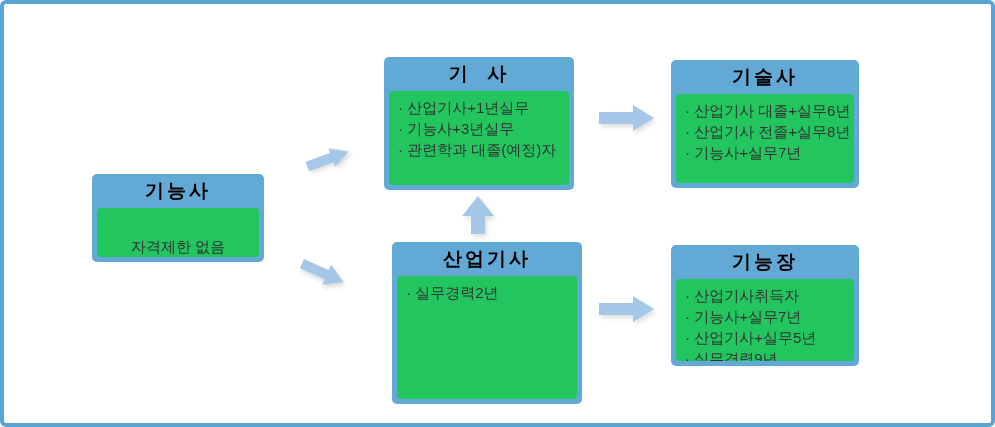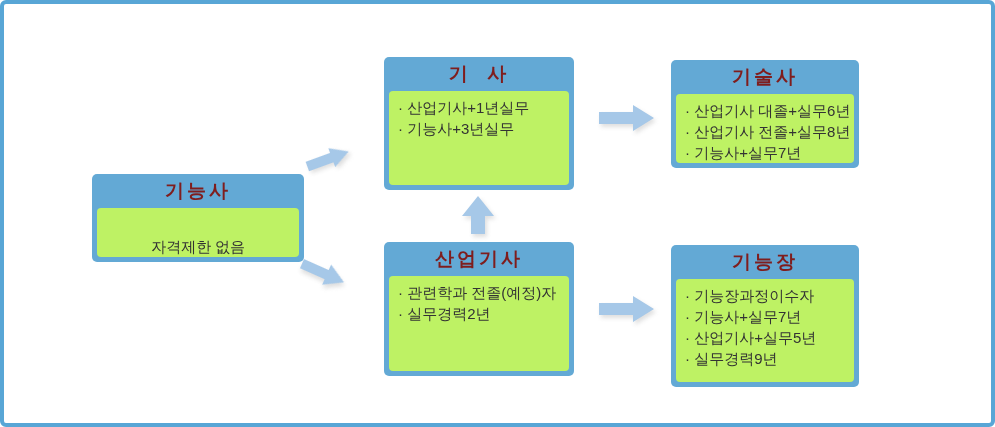"기 사" .box-title { color: #7f1d1d -> #000000 }
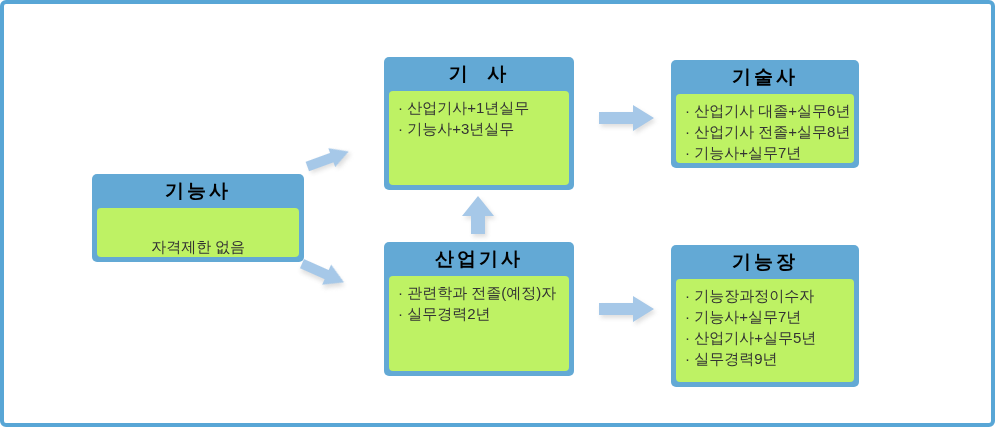"기술사" div.box { height: 108px -> 128px }
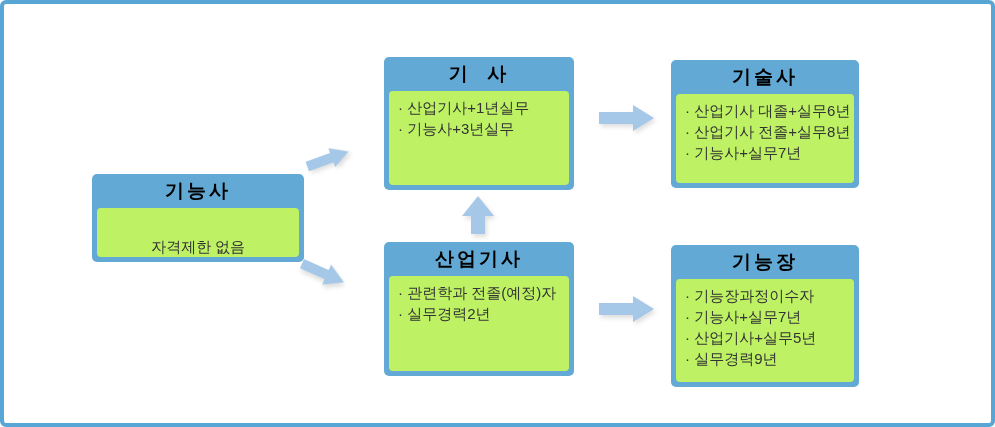"· 산업기사+1년실무" .box-body { background: #bef264 -> #22c55e }
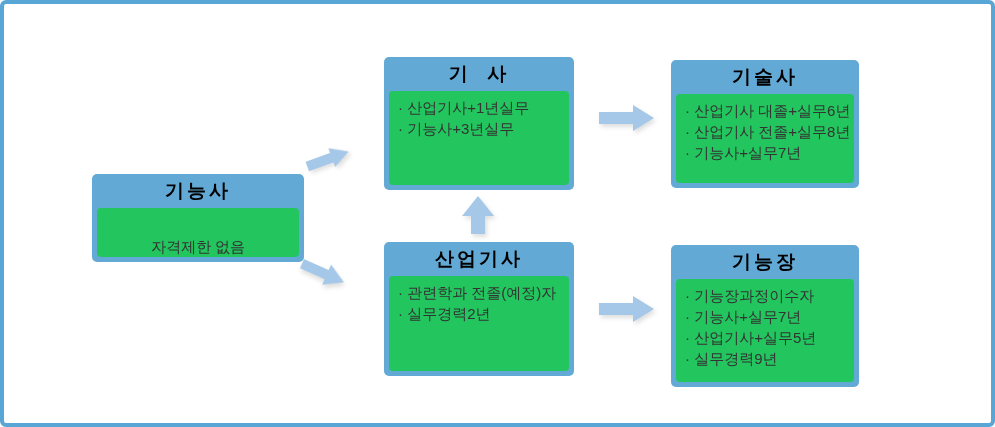"· 관련학과 대졸(예정)자" li { html: none -> <li>· 관련학과 대졸(예정)자</li> }
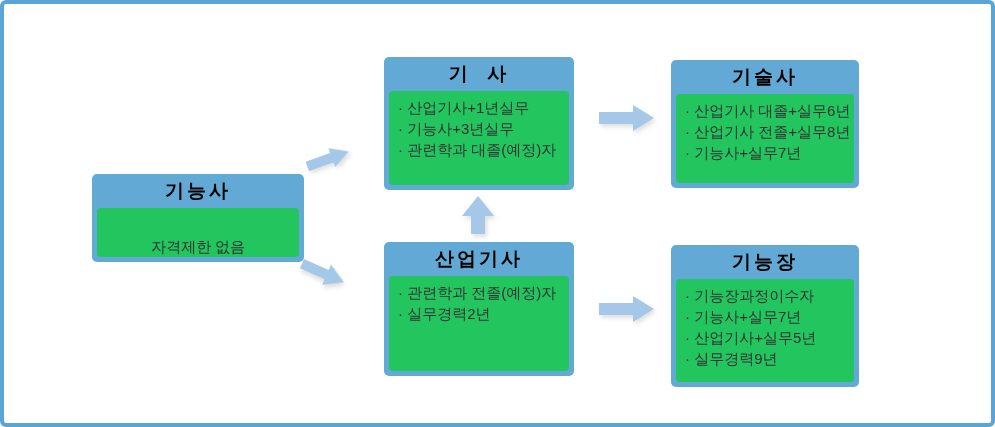"기능사" div.box { font-family: Liberation Serif, serif -> none; width: 212px -> 172px }
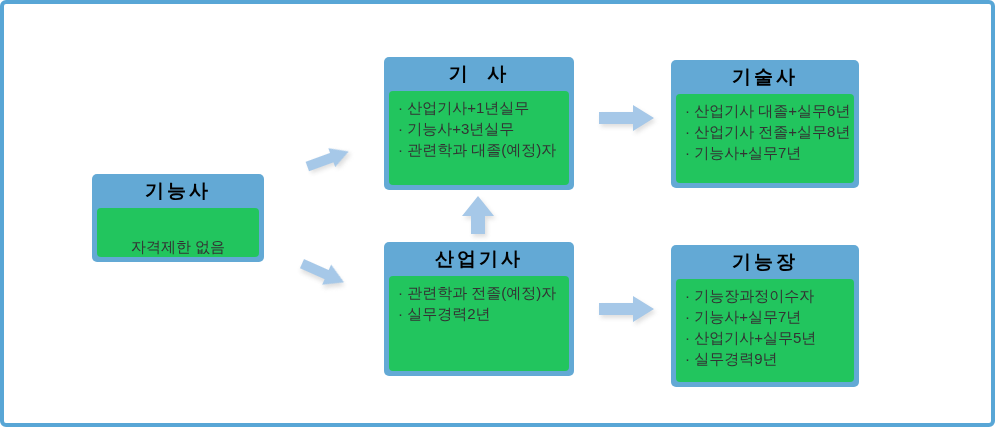"산업기사" div.box { height: 134px -> 162px; left: 380px -> 388px }
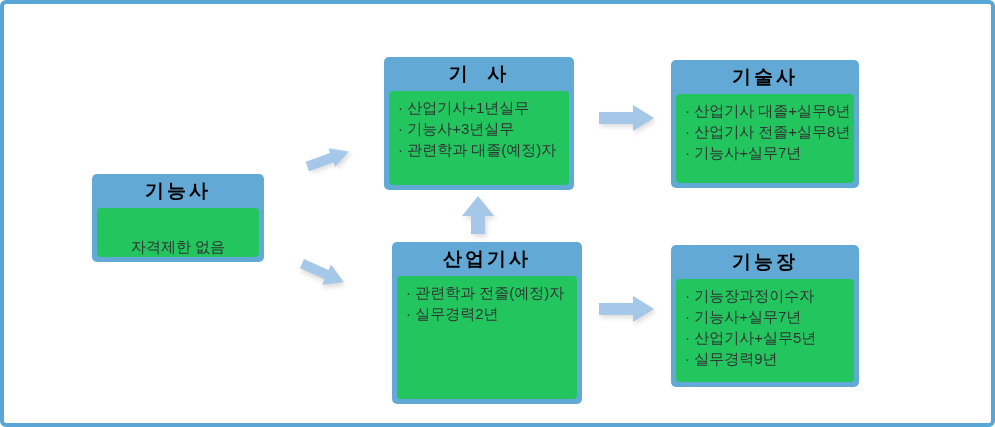"기능장" div.box { height: 142px -> 121px }
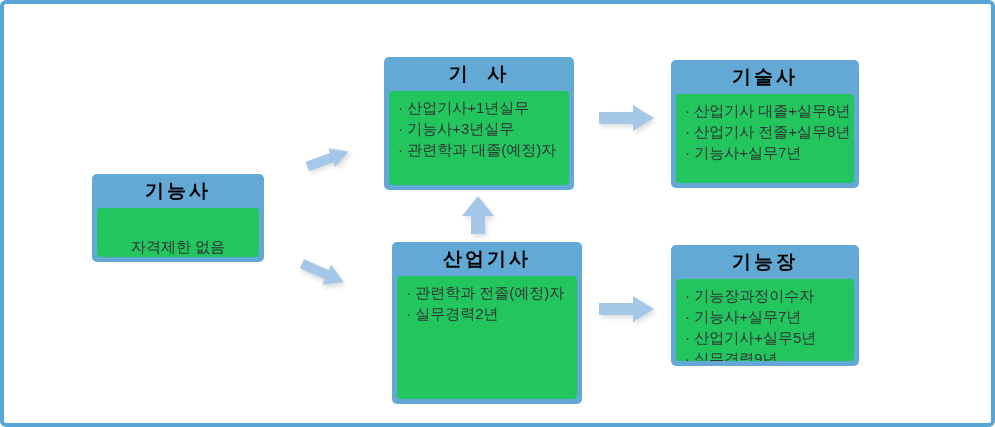"· 관련학과 전졸(예정)자" li { html: <li>· 관련학과 전졸(예정)자</li> -> none }
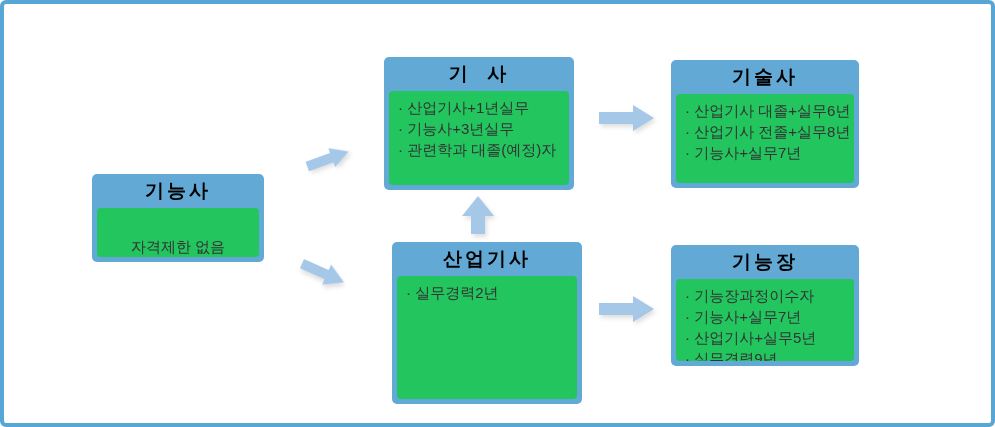"· 기능장과정이수자" li { text: 기능장과정이수자 -> 산업기사취득자 }
